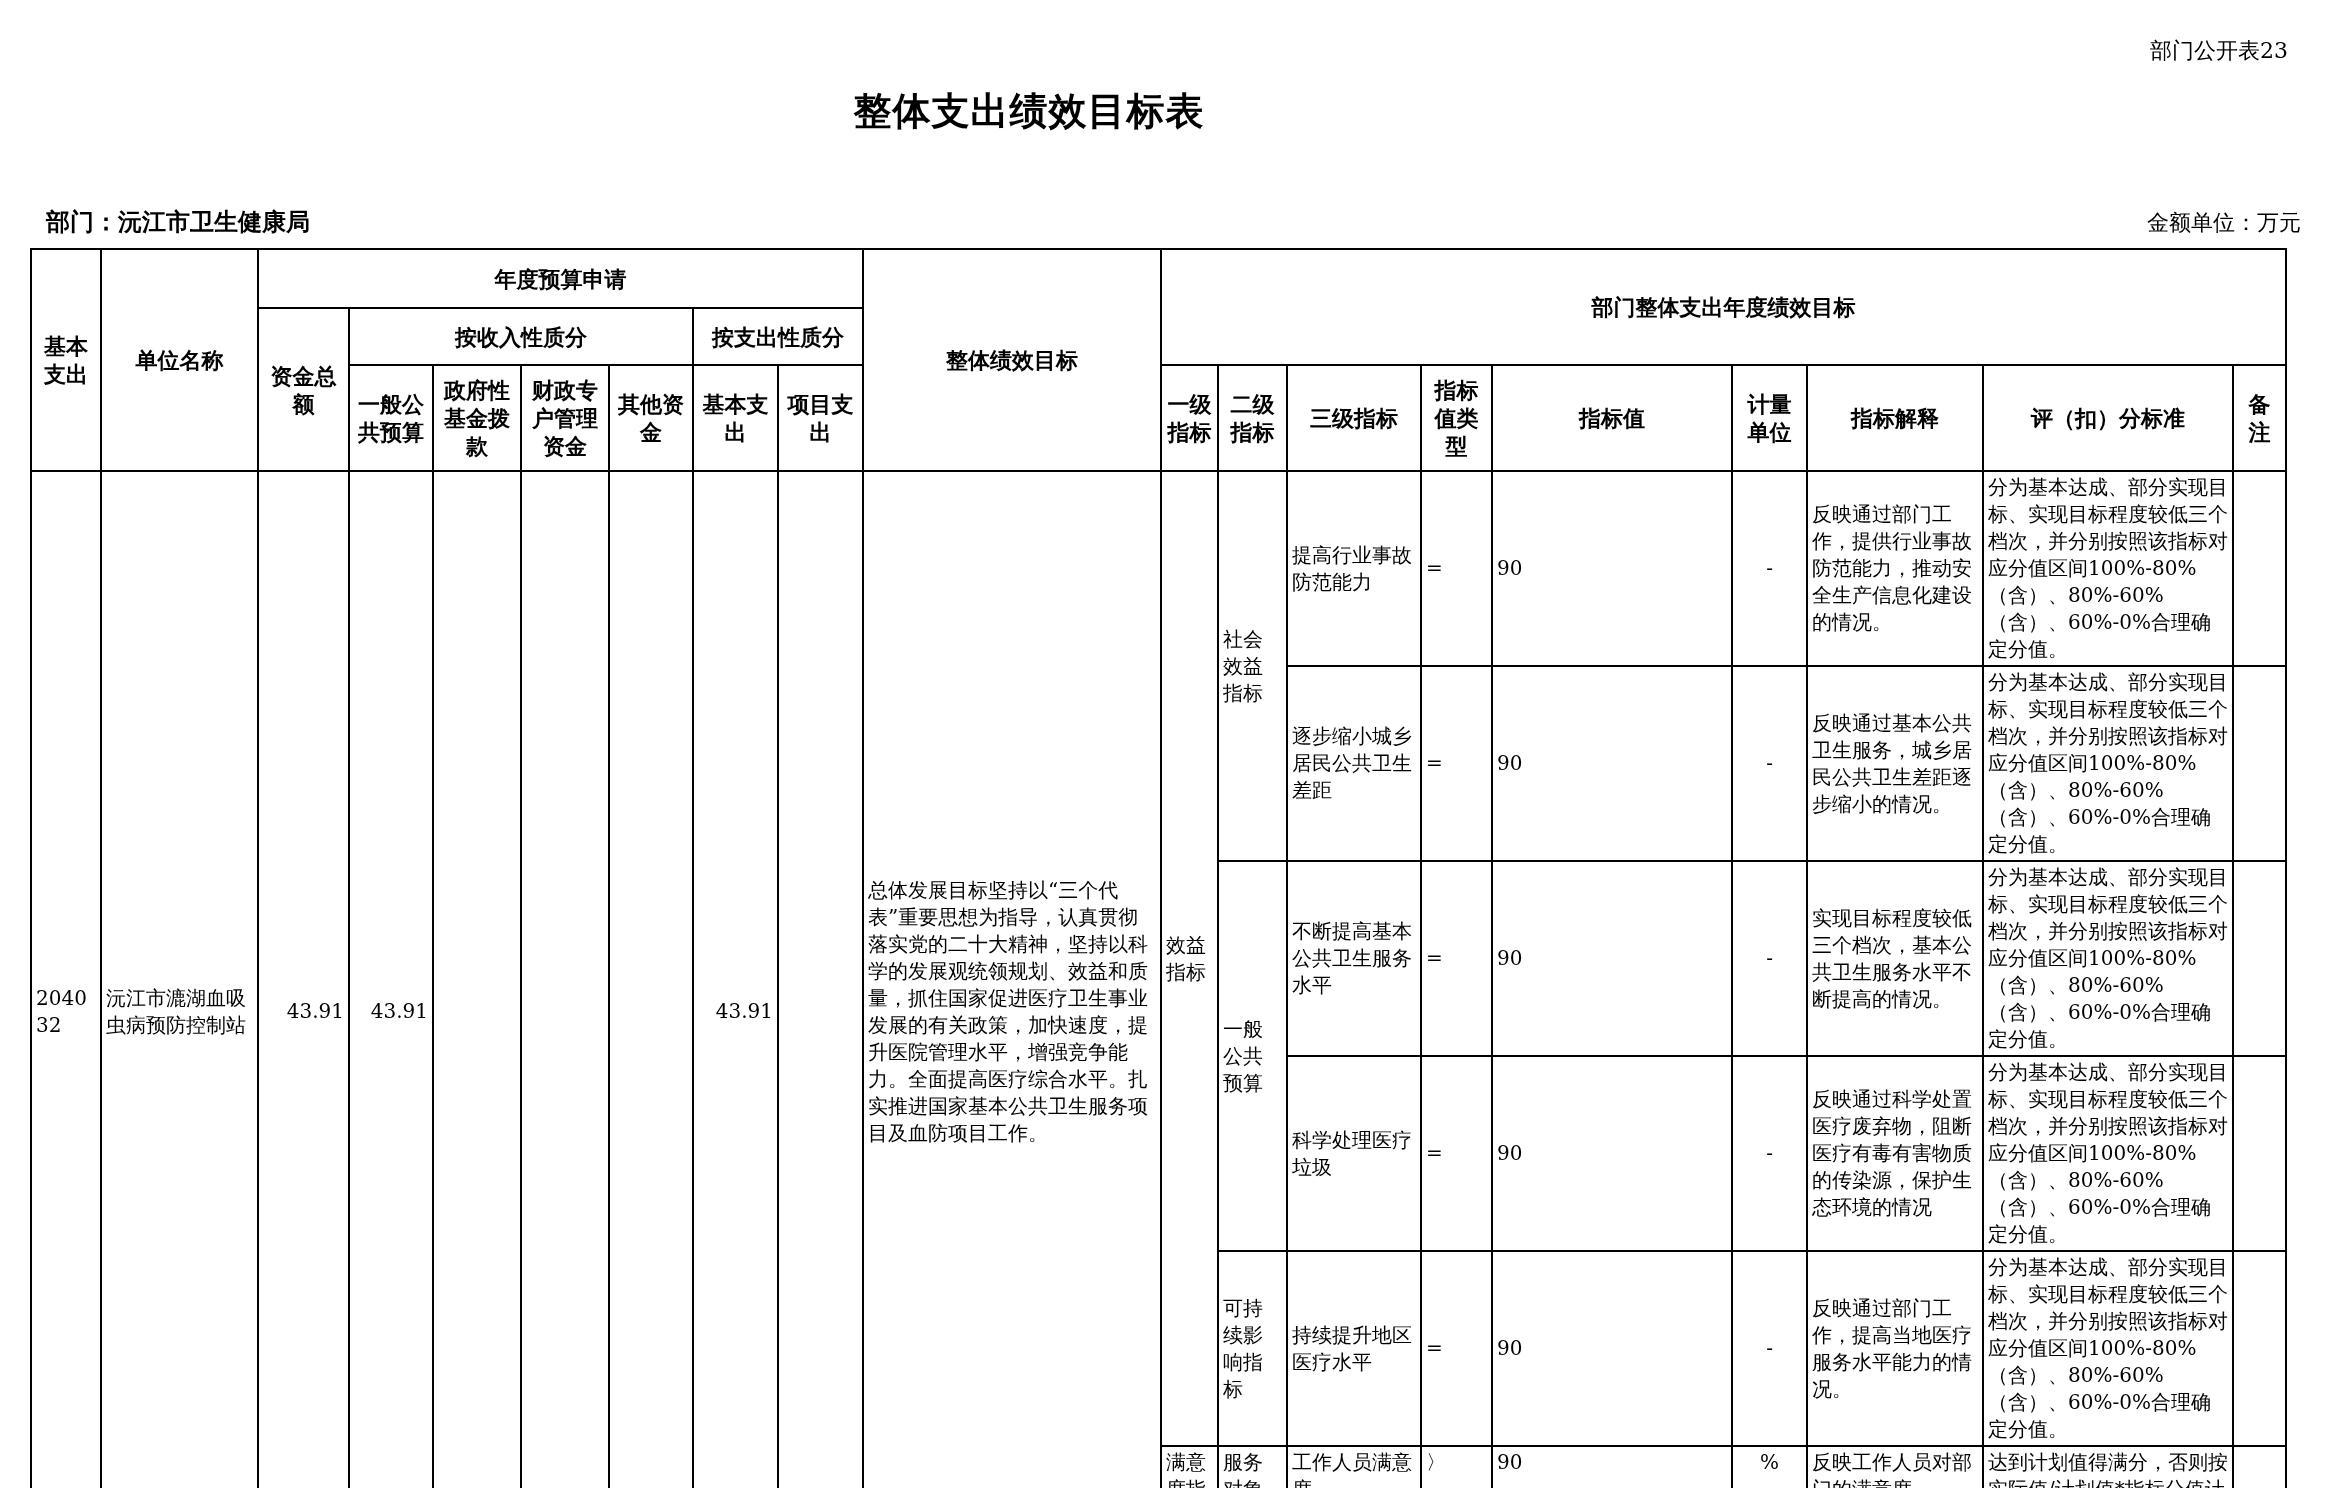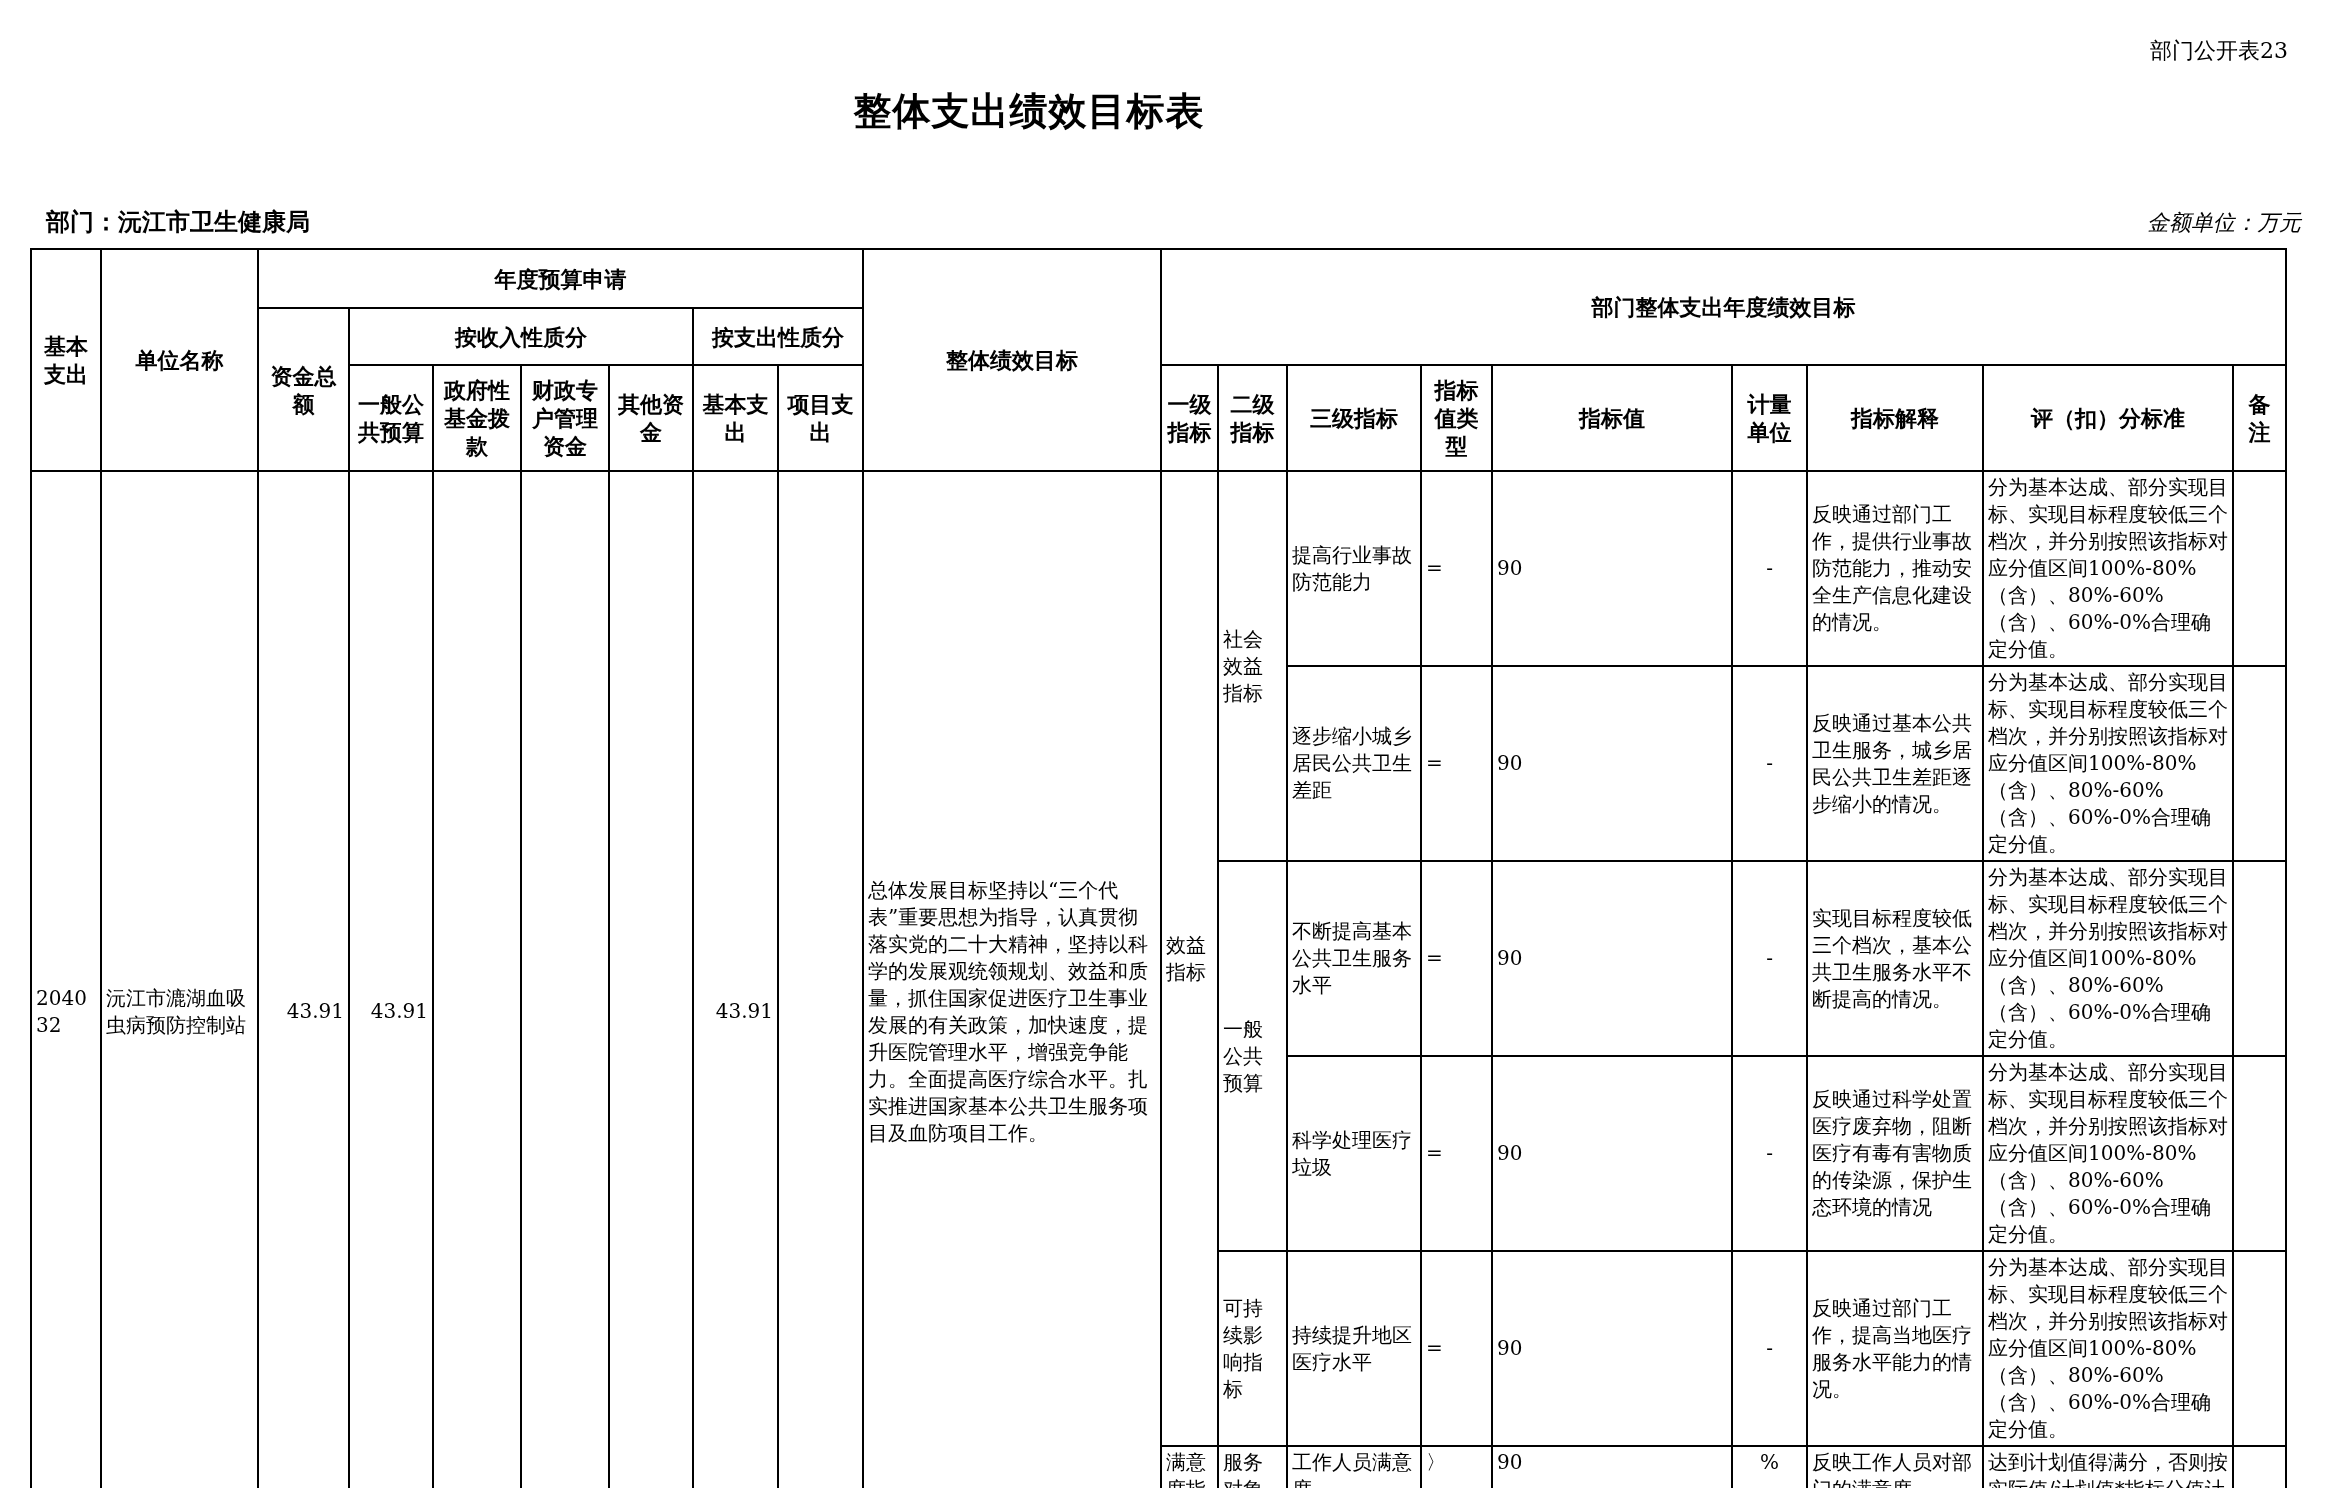"金额单位：万元" .meta-unit { font-style: italic -> none }
